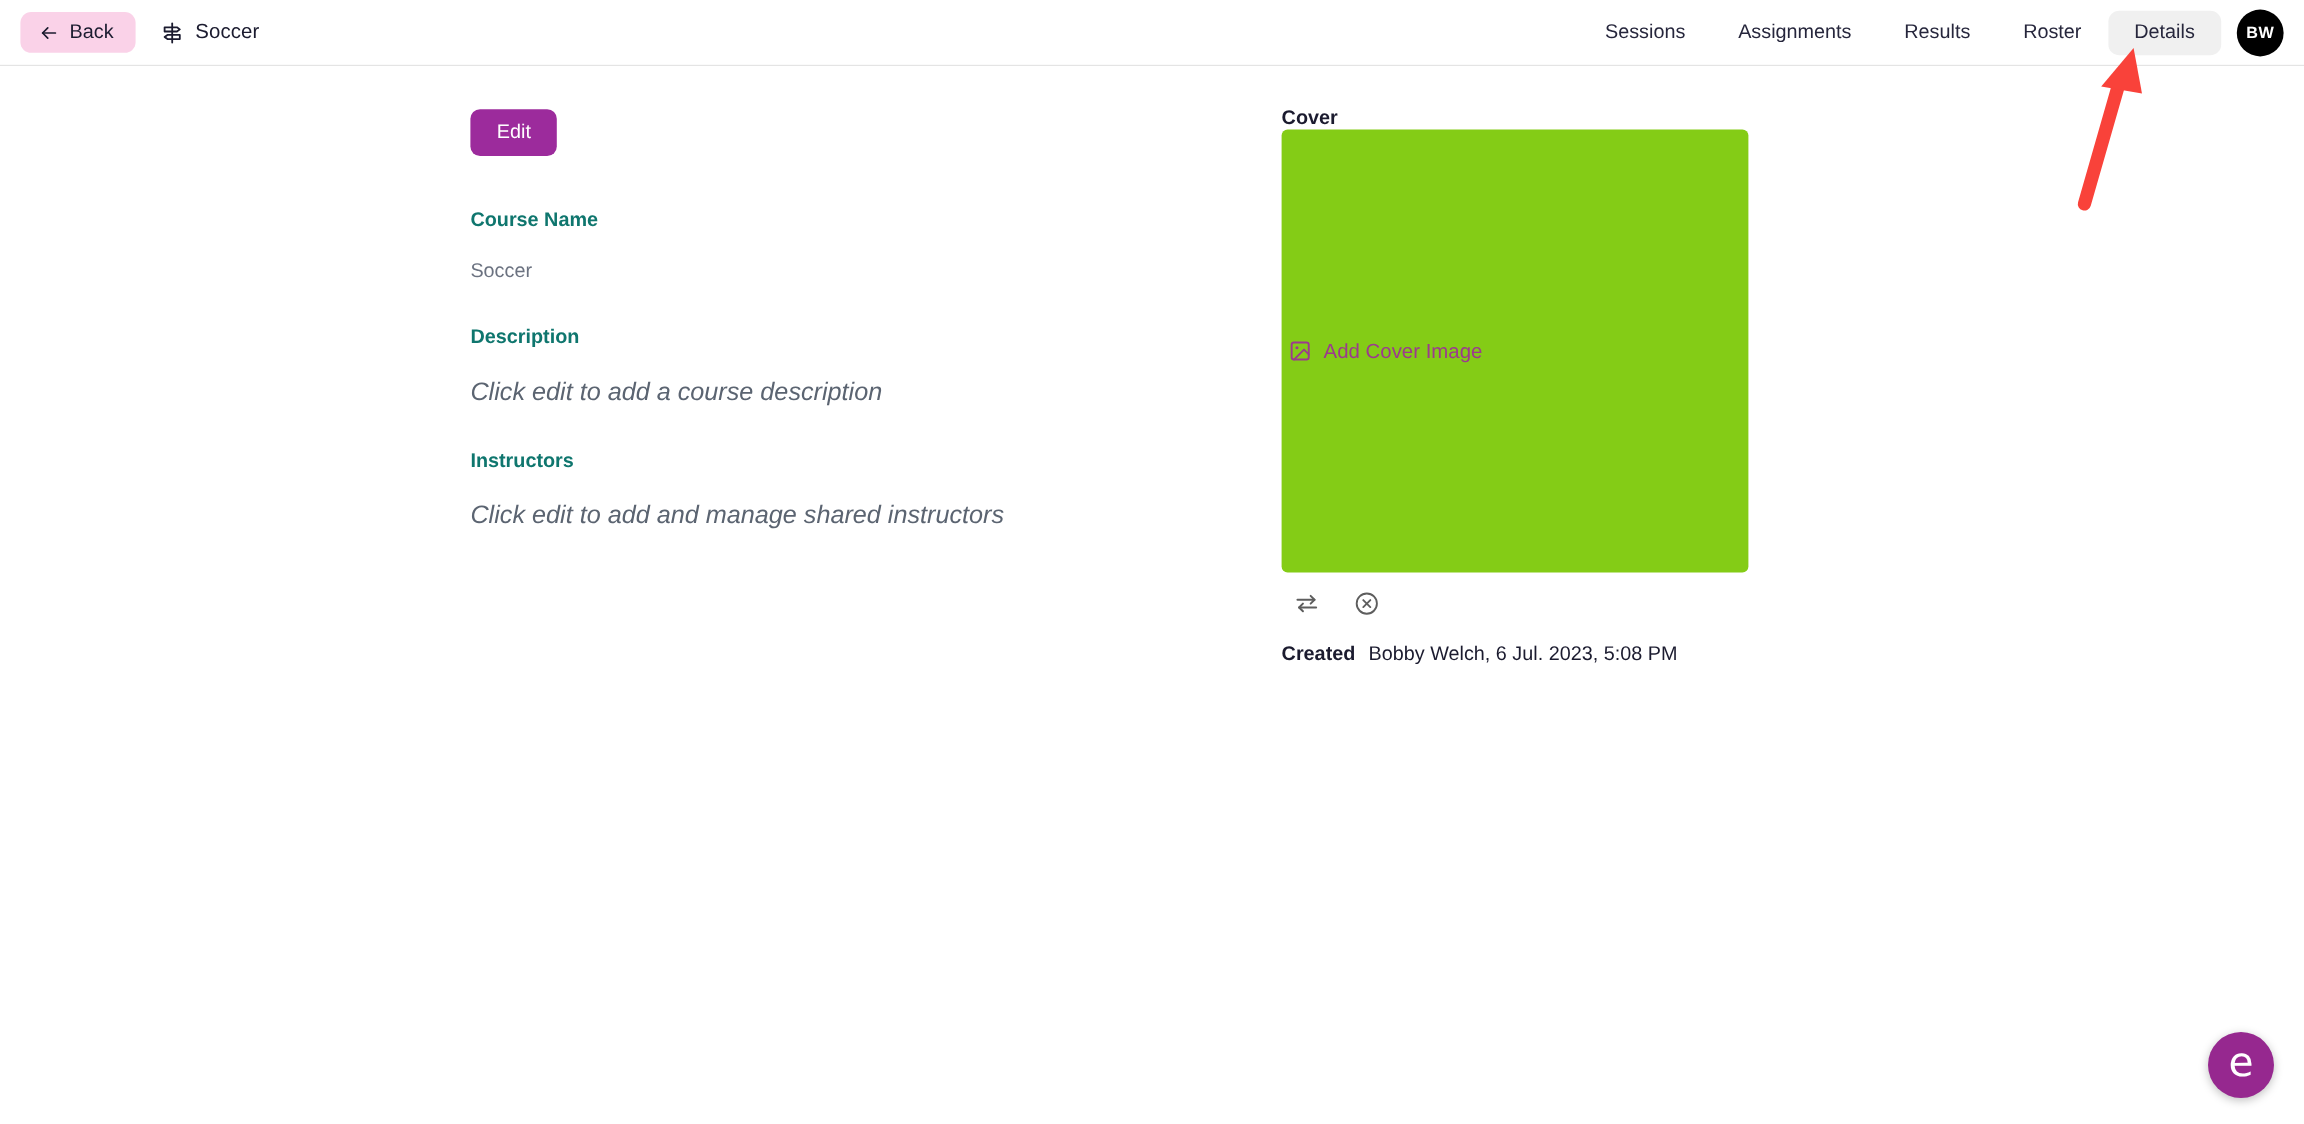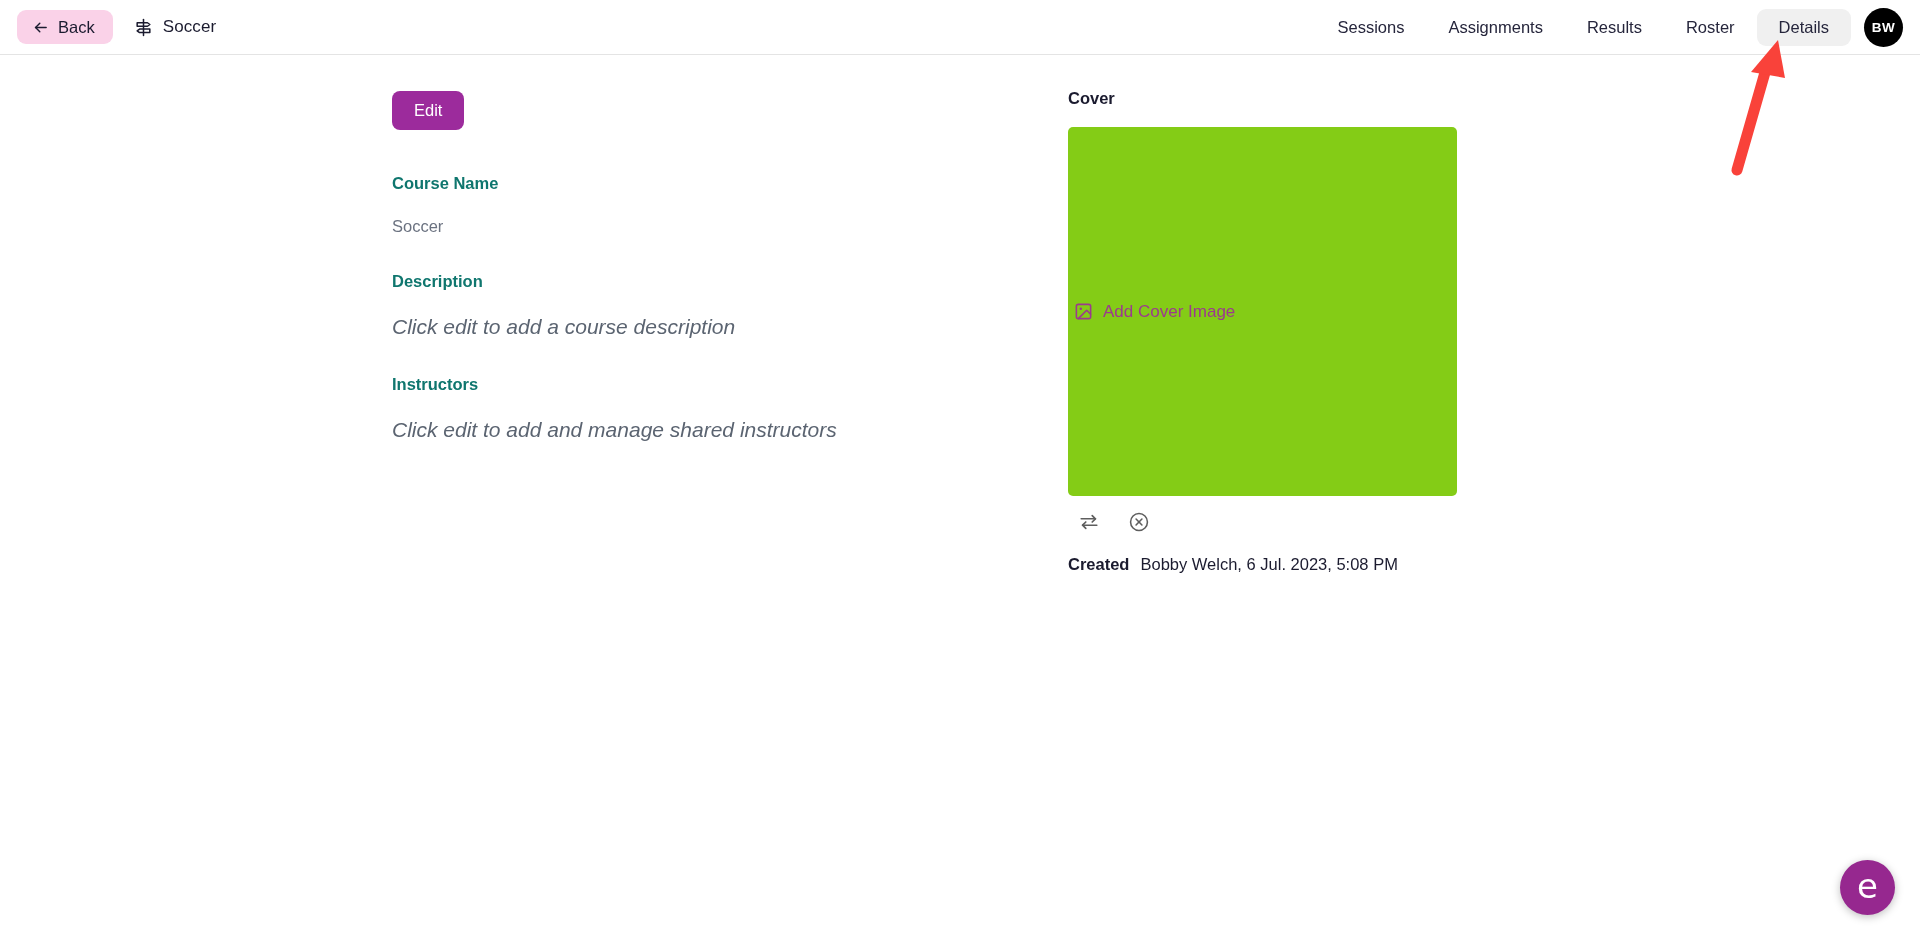"Cover" .cover-label { margin-bottom: 19px -> none }
